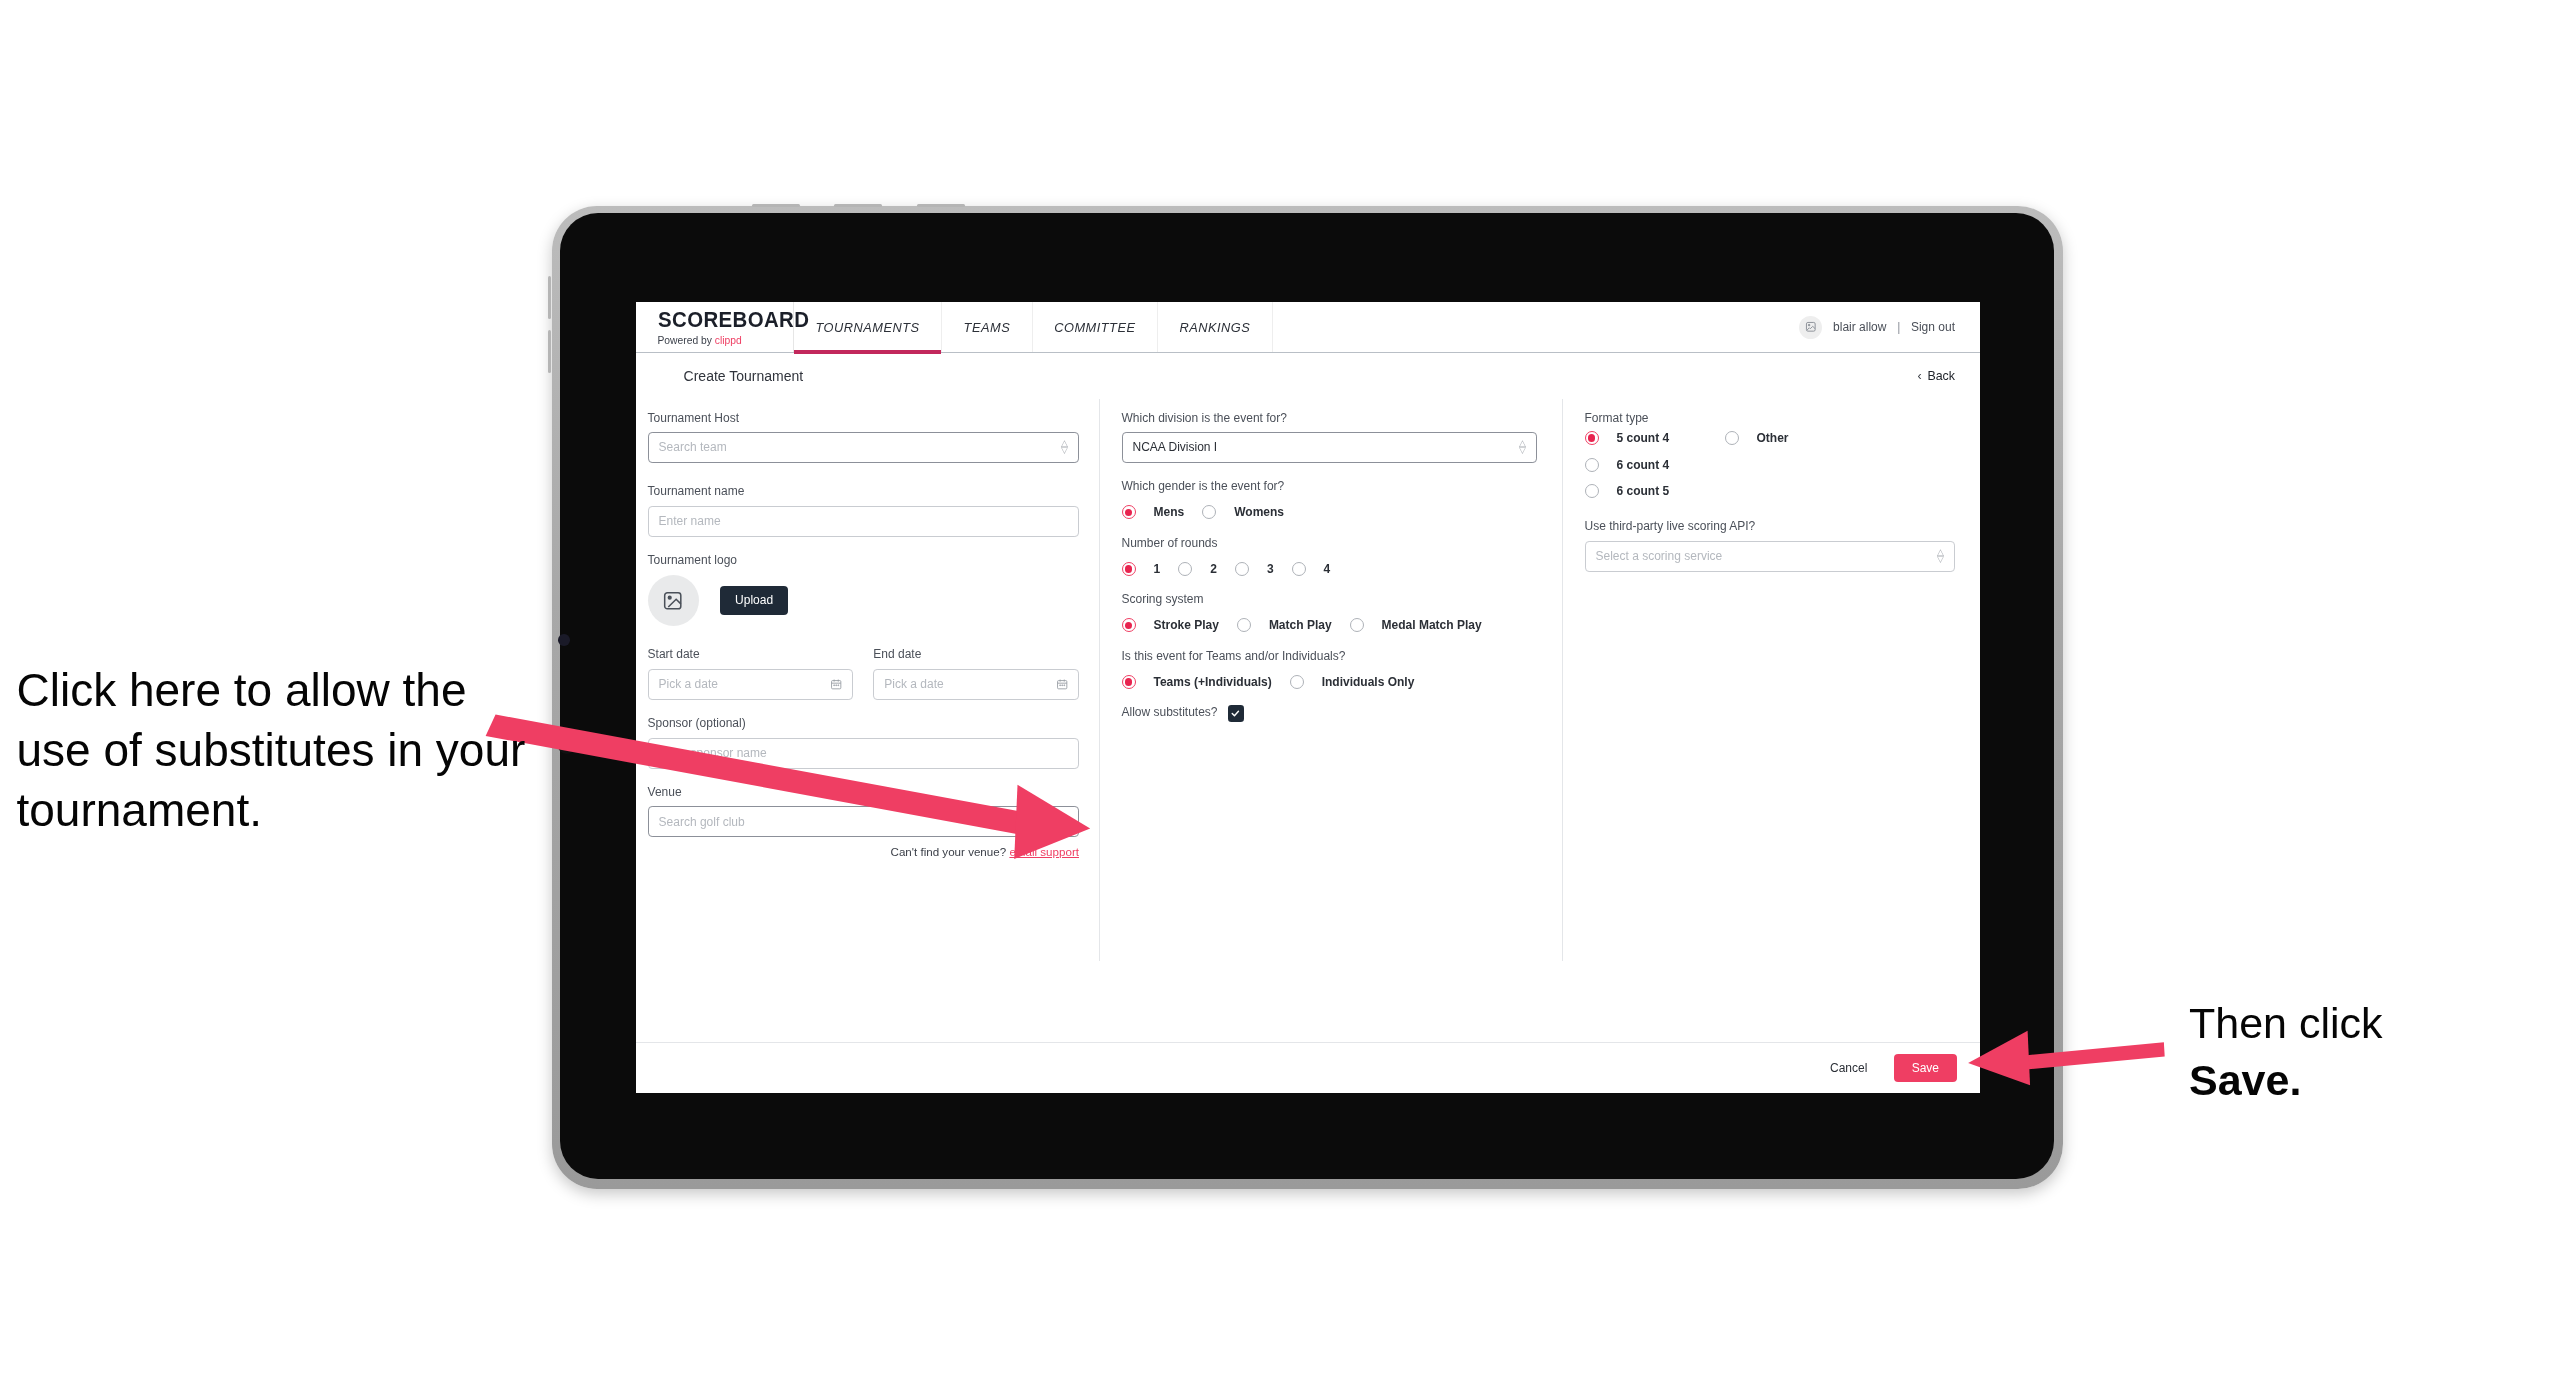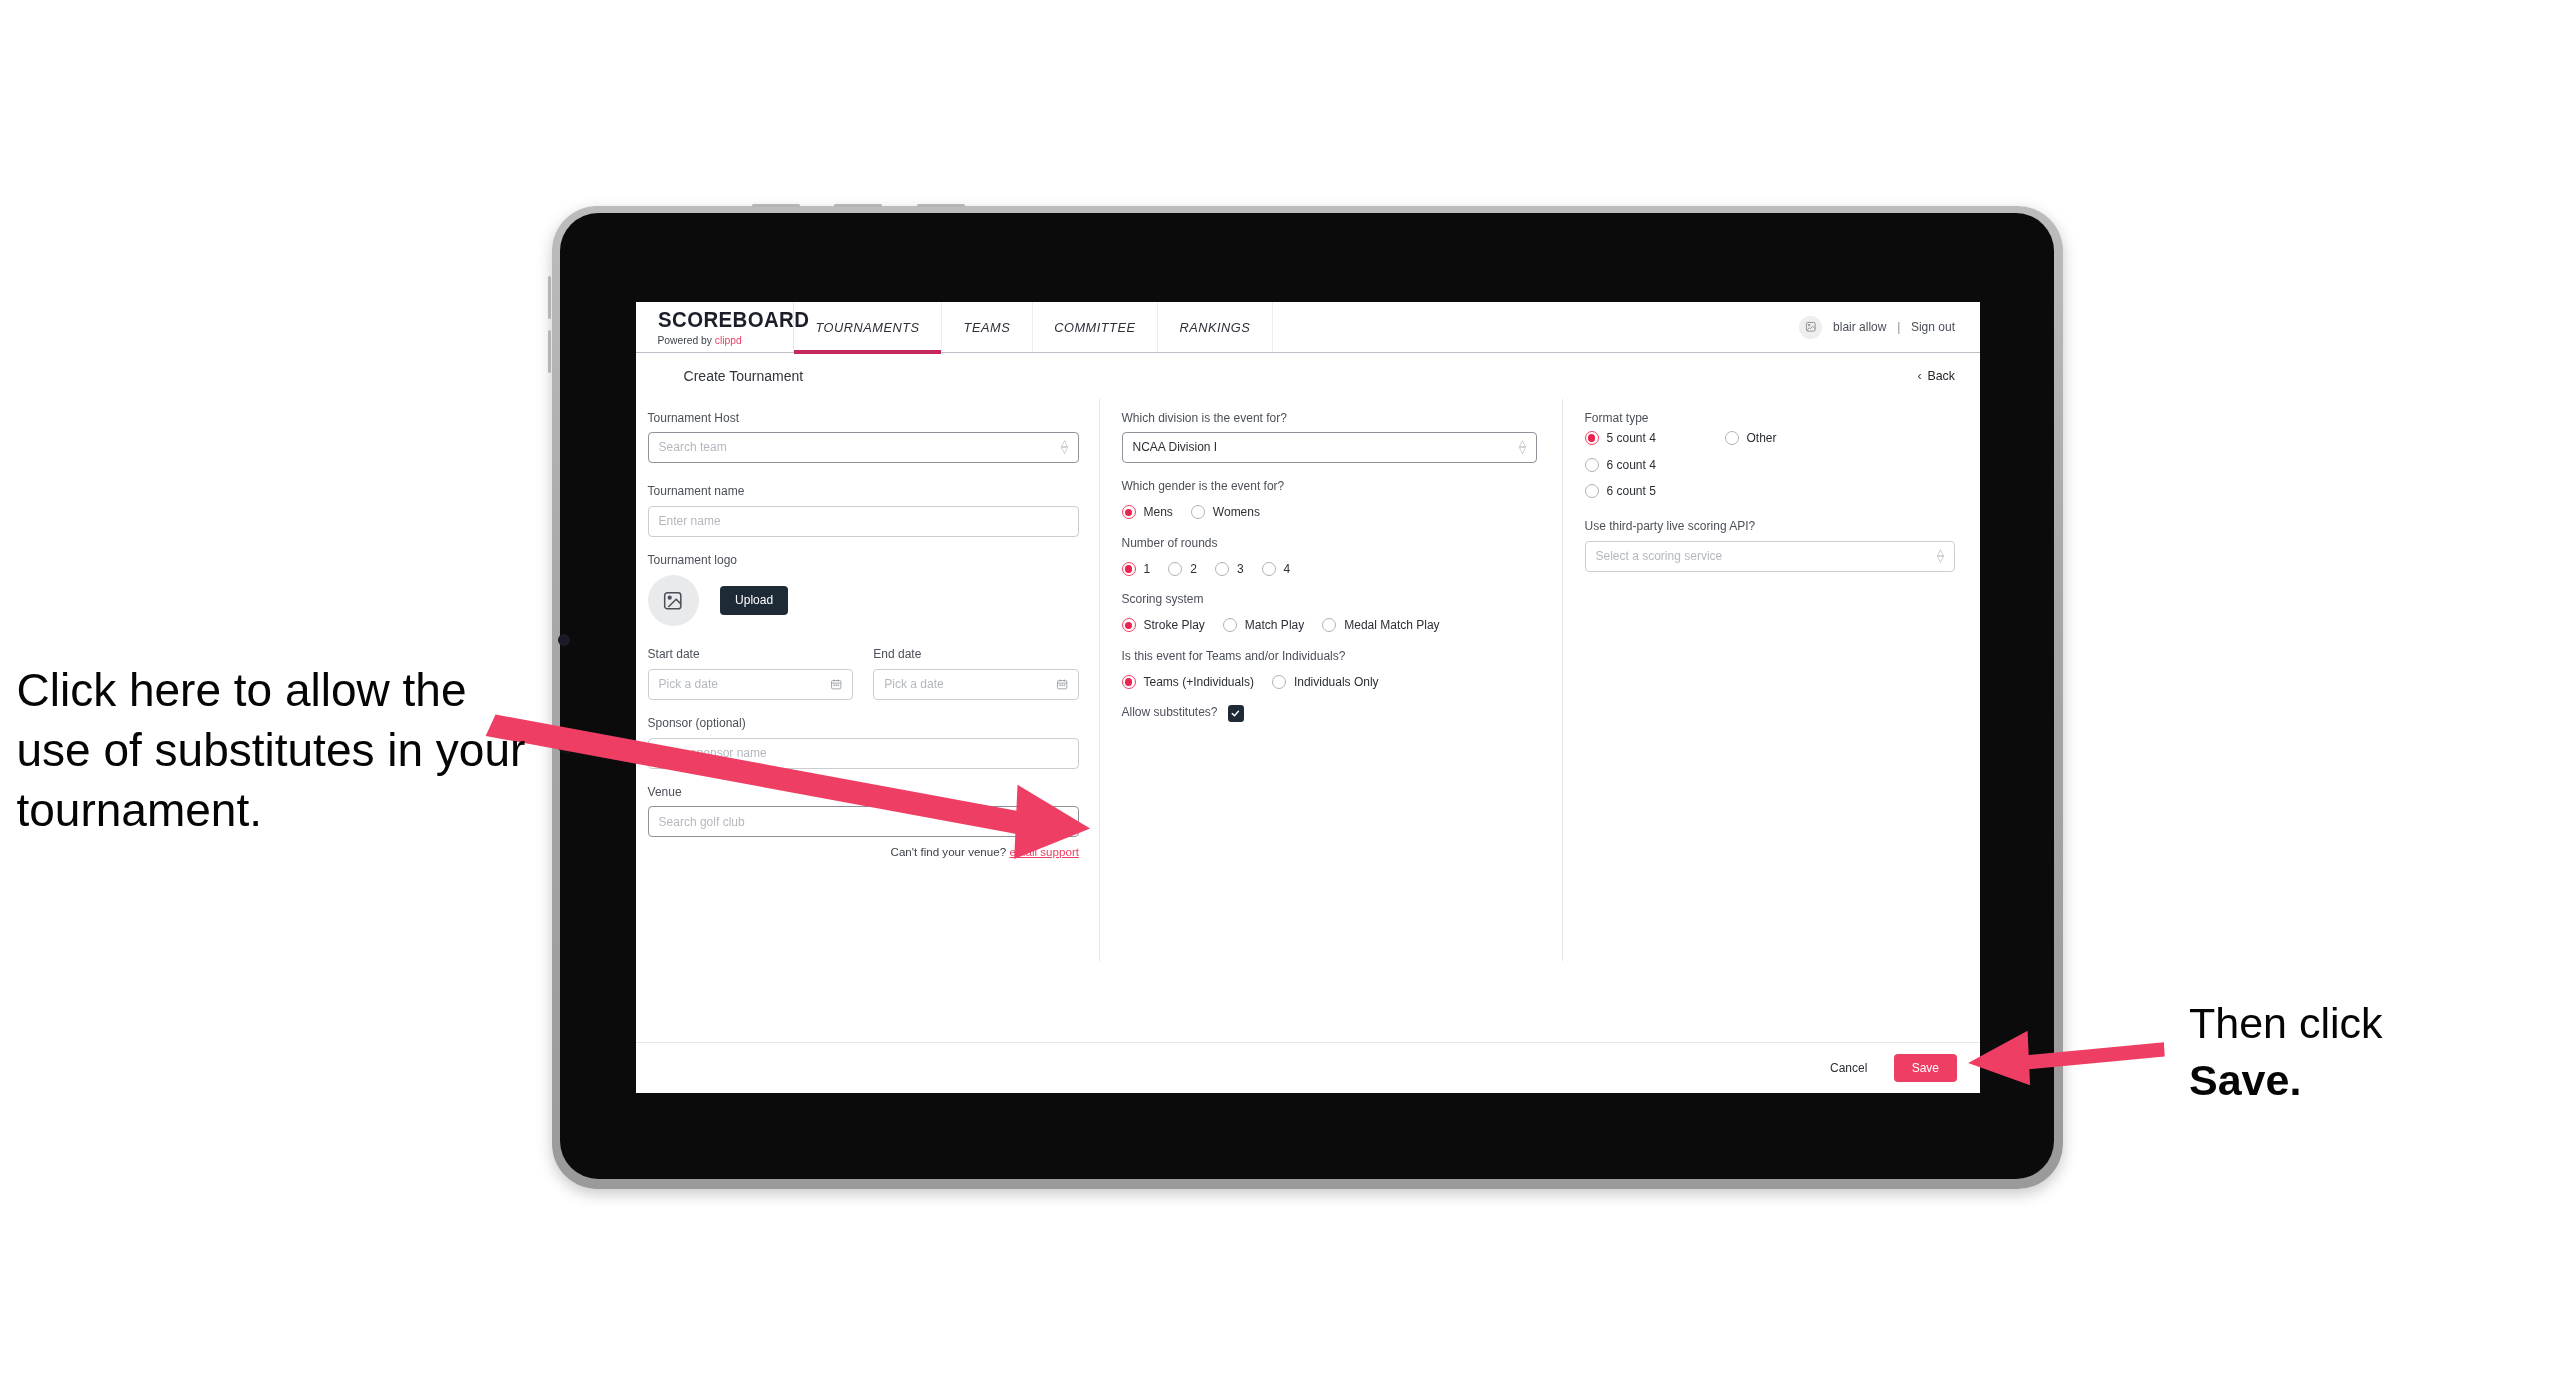"5 count 4" .radio-item { font-weight: none -> bold; gap: 8px -> 18px }
